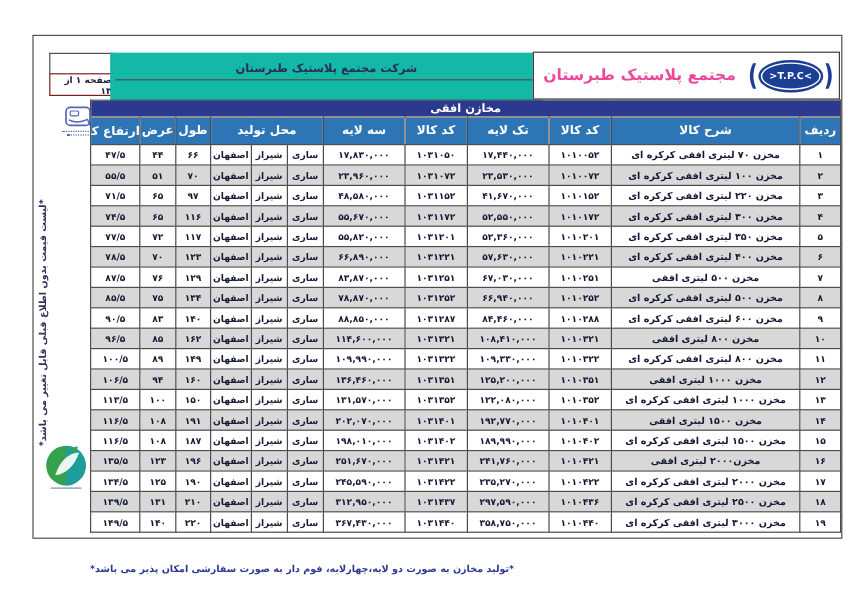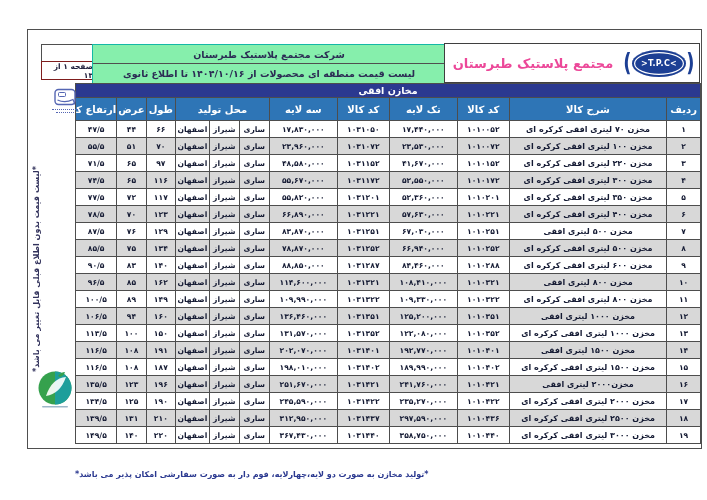"شرکت مجتمع پلاستیک طبرستان" .title-box { background: #86efac -> #14b8a6; border: 1px solid #14b8a6 -> 4px solid #14b8a6 }
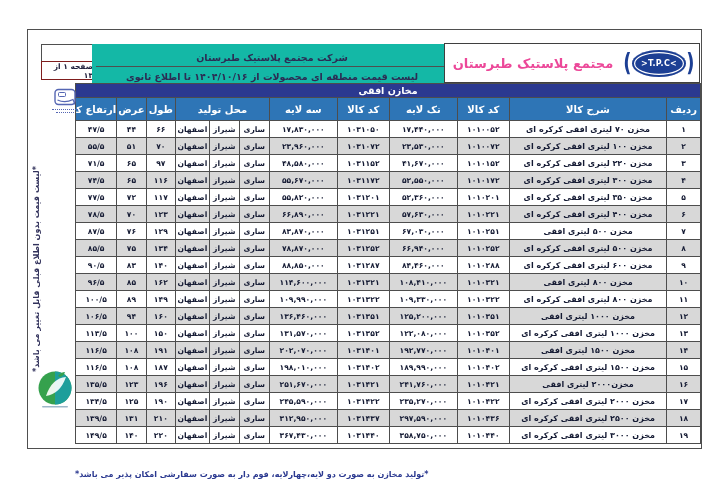"لیست قیمت منطقه ای محصولات" div.title-row { html: <div>لیست قیمت منطقه ای محصولات از ۱۴۰۴/۱۰/۱۶ تا اطلاع ثانوی</div> -> none }
